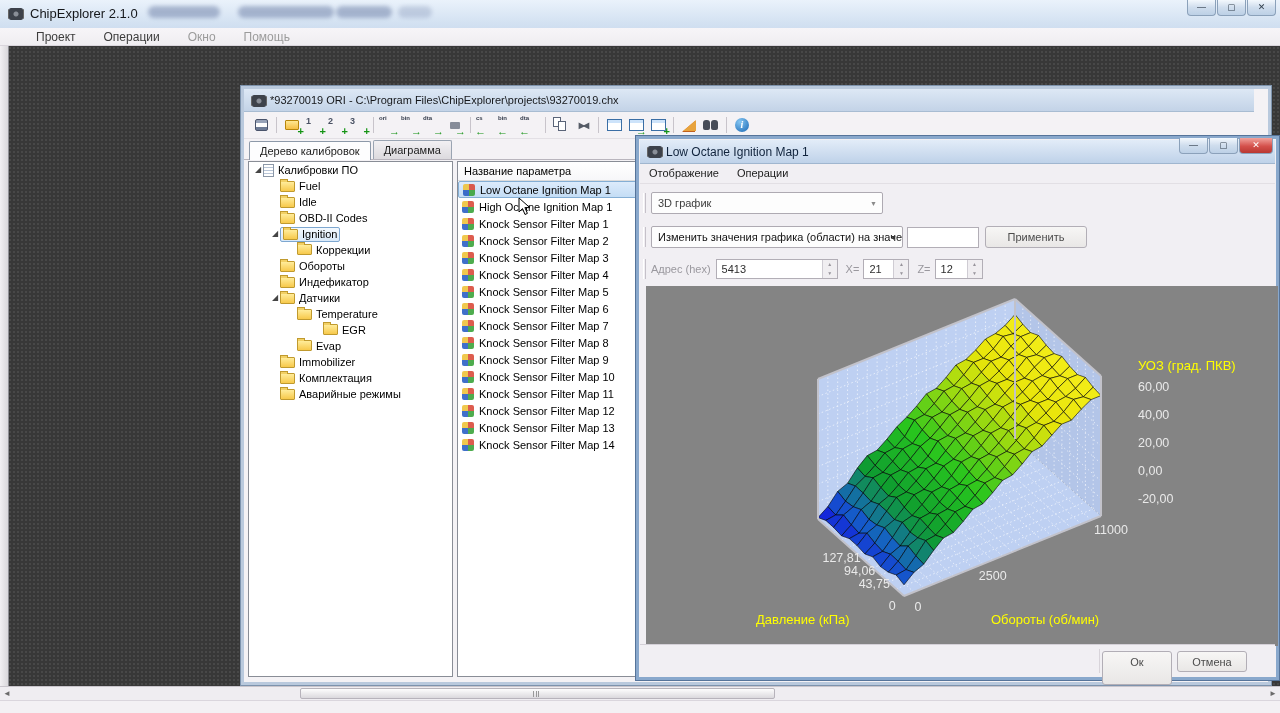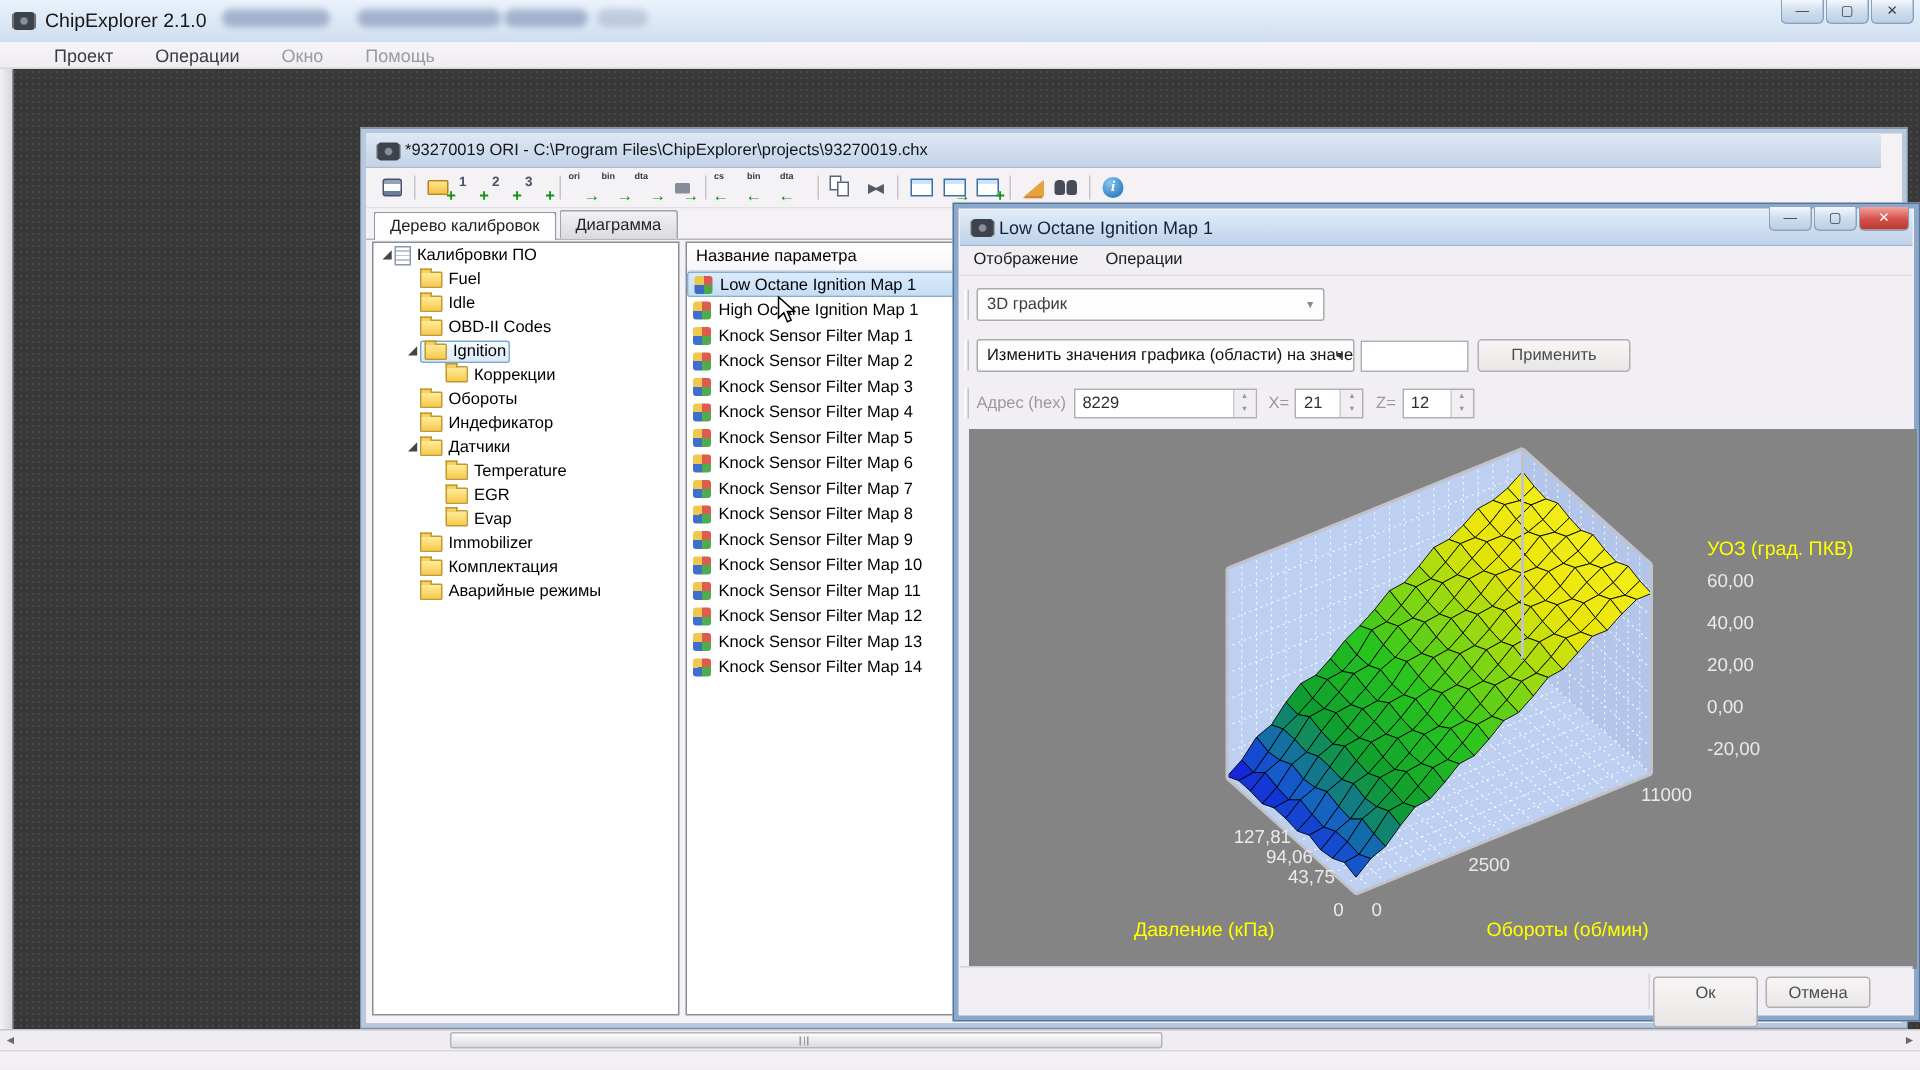"8229" span.sv { text: 8229 -> 5413 }
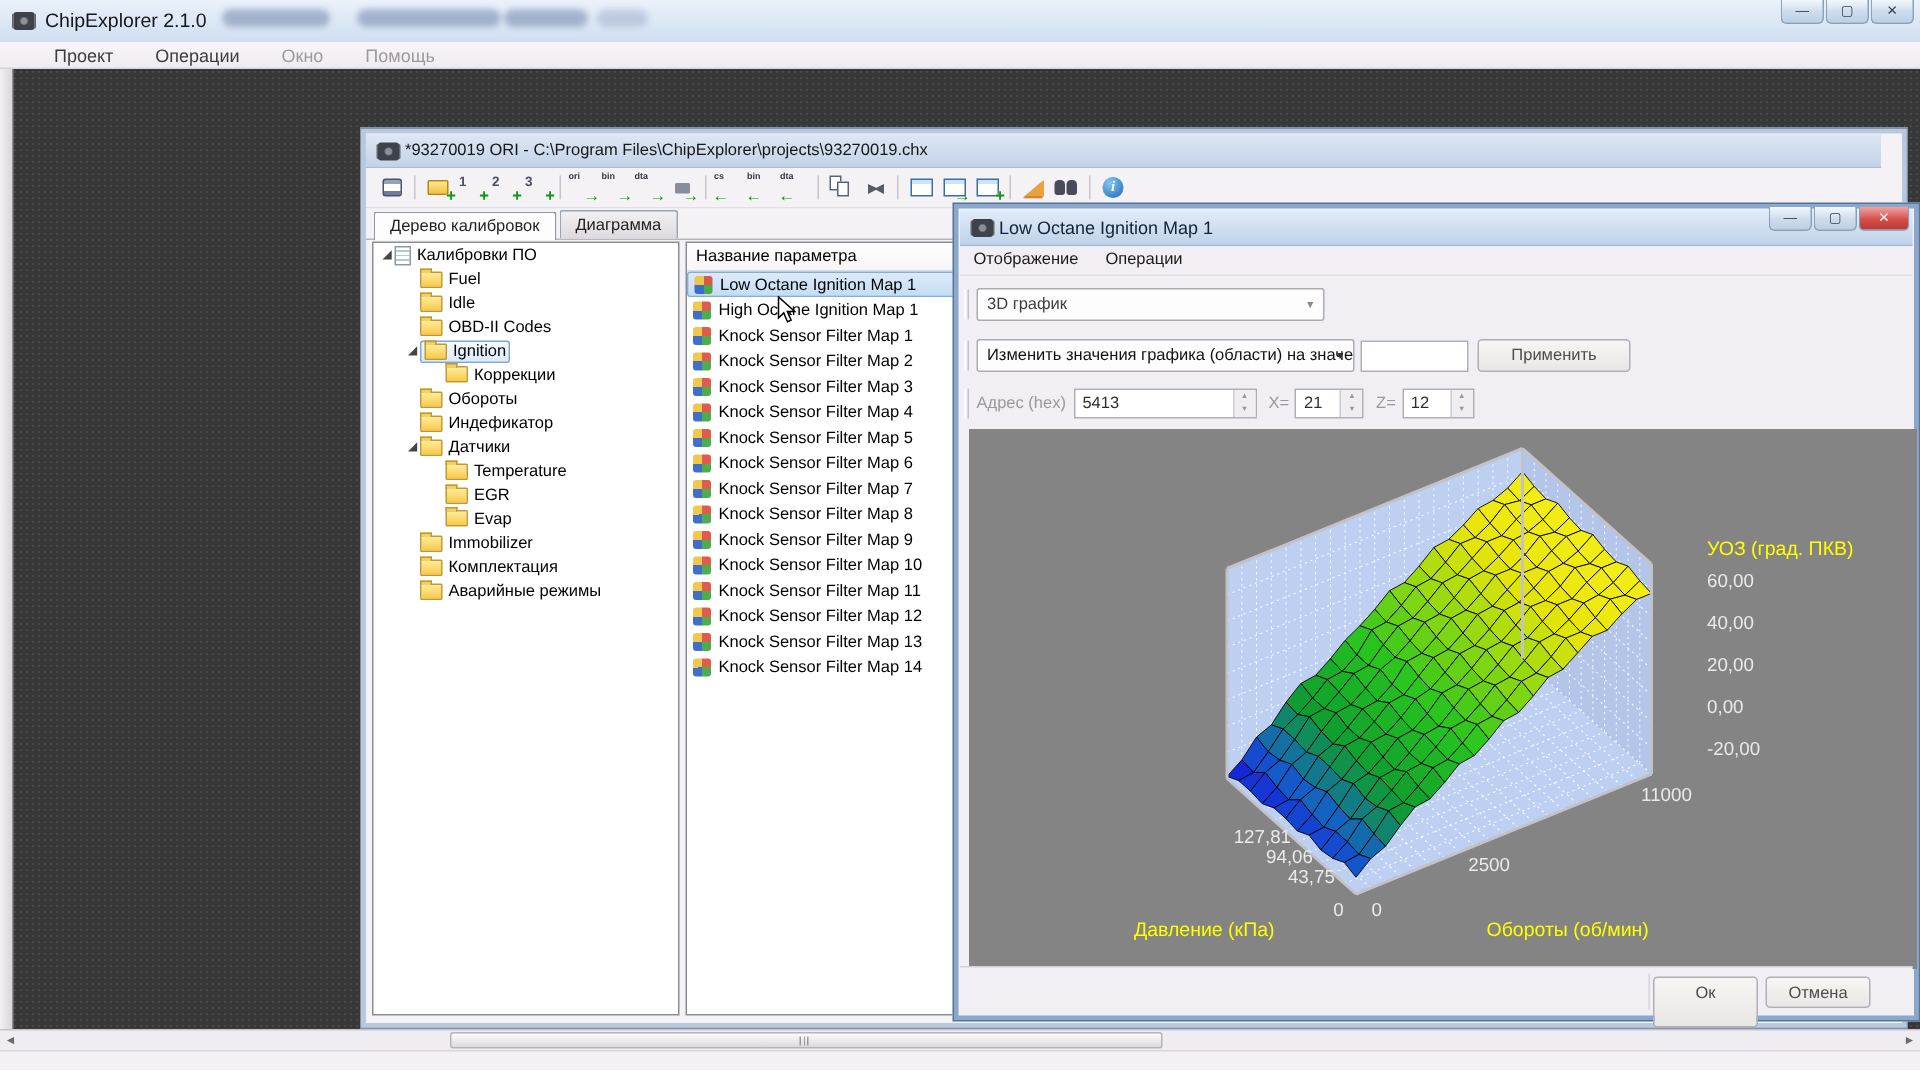"EGR" span { align-items: flex-end -> flex-start; margin-left: none -> 26px }
